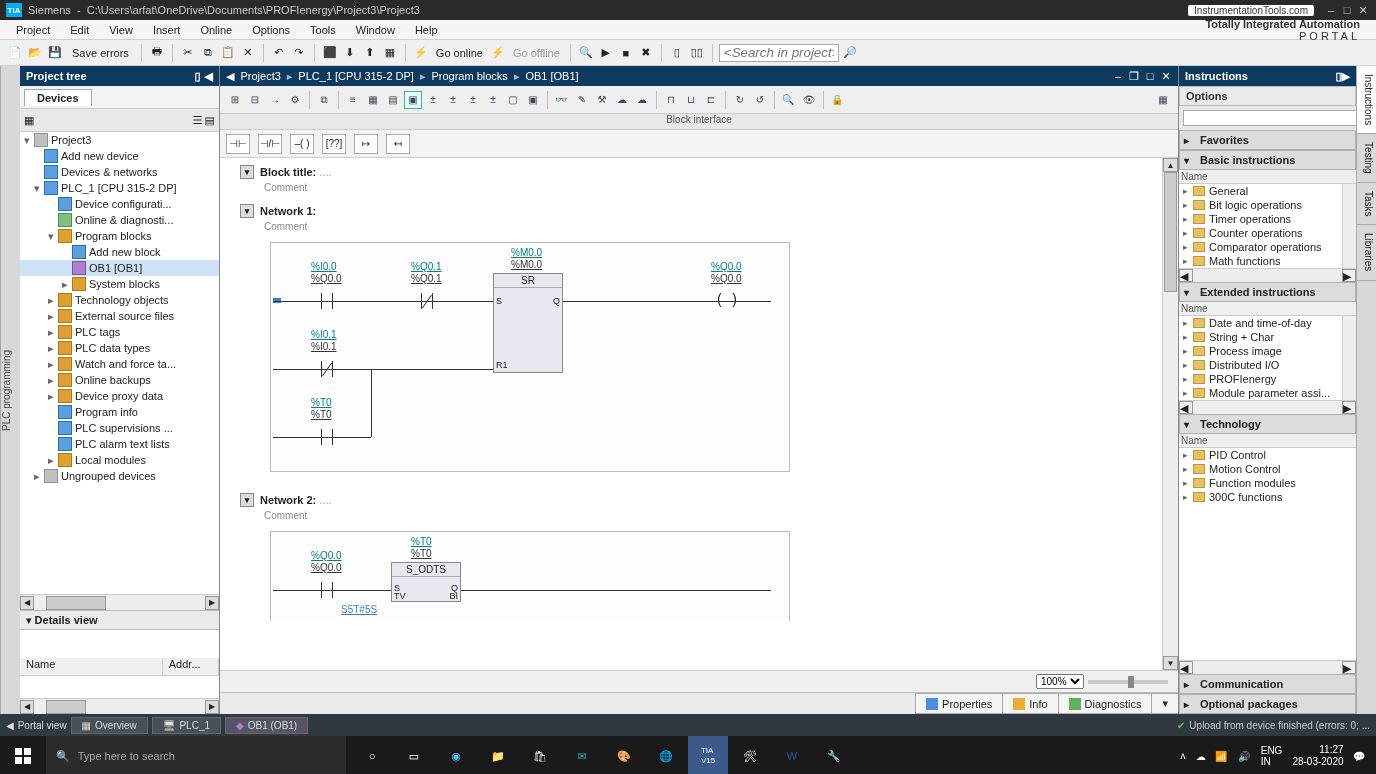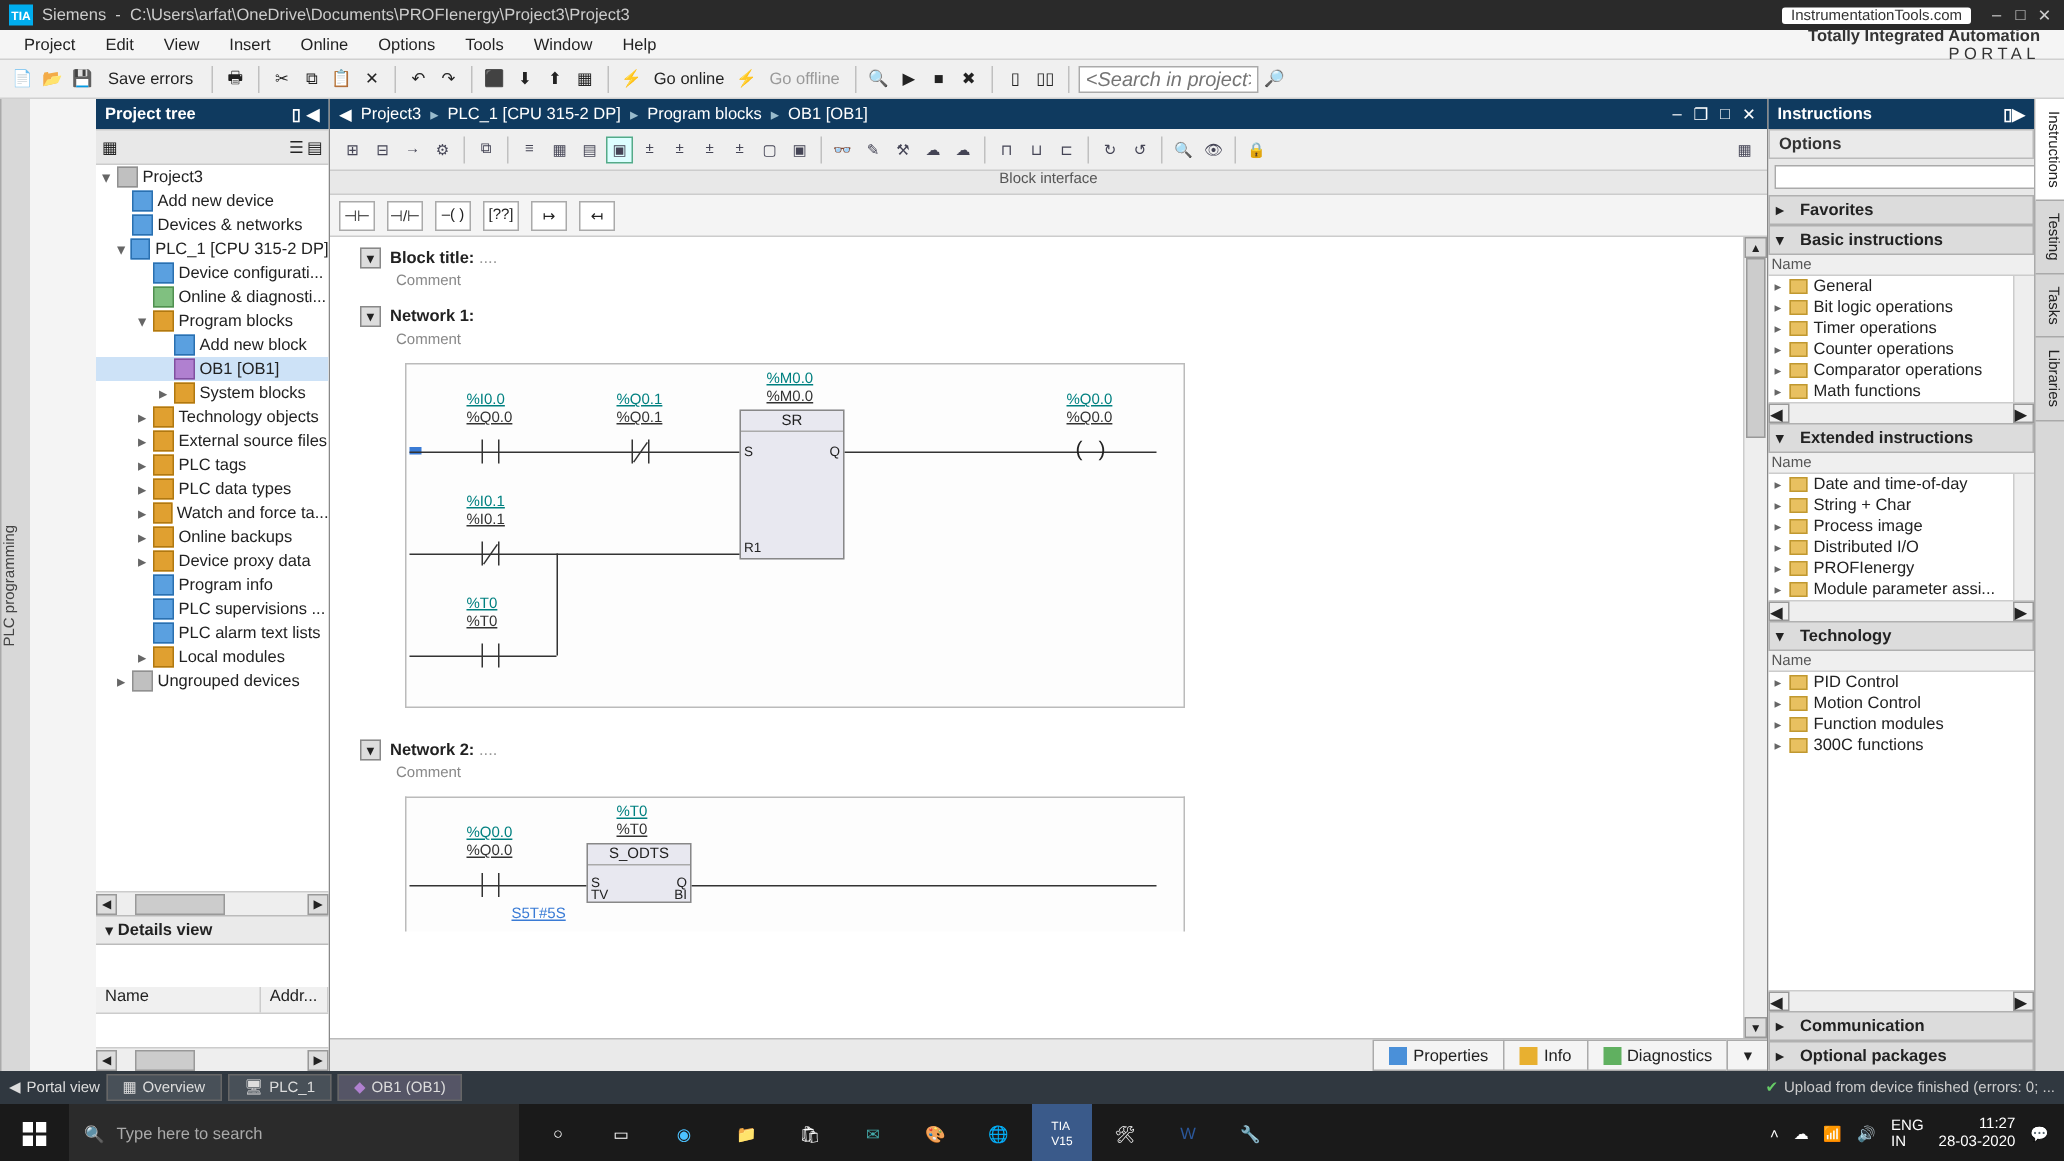"Project tree" .left-pane { padding-left: 44px -> none }
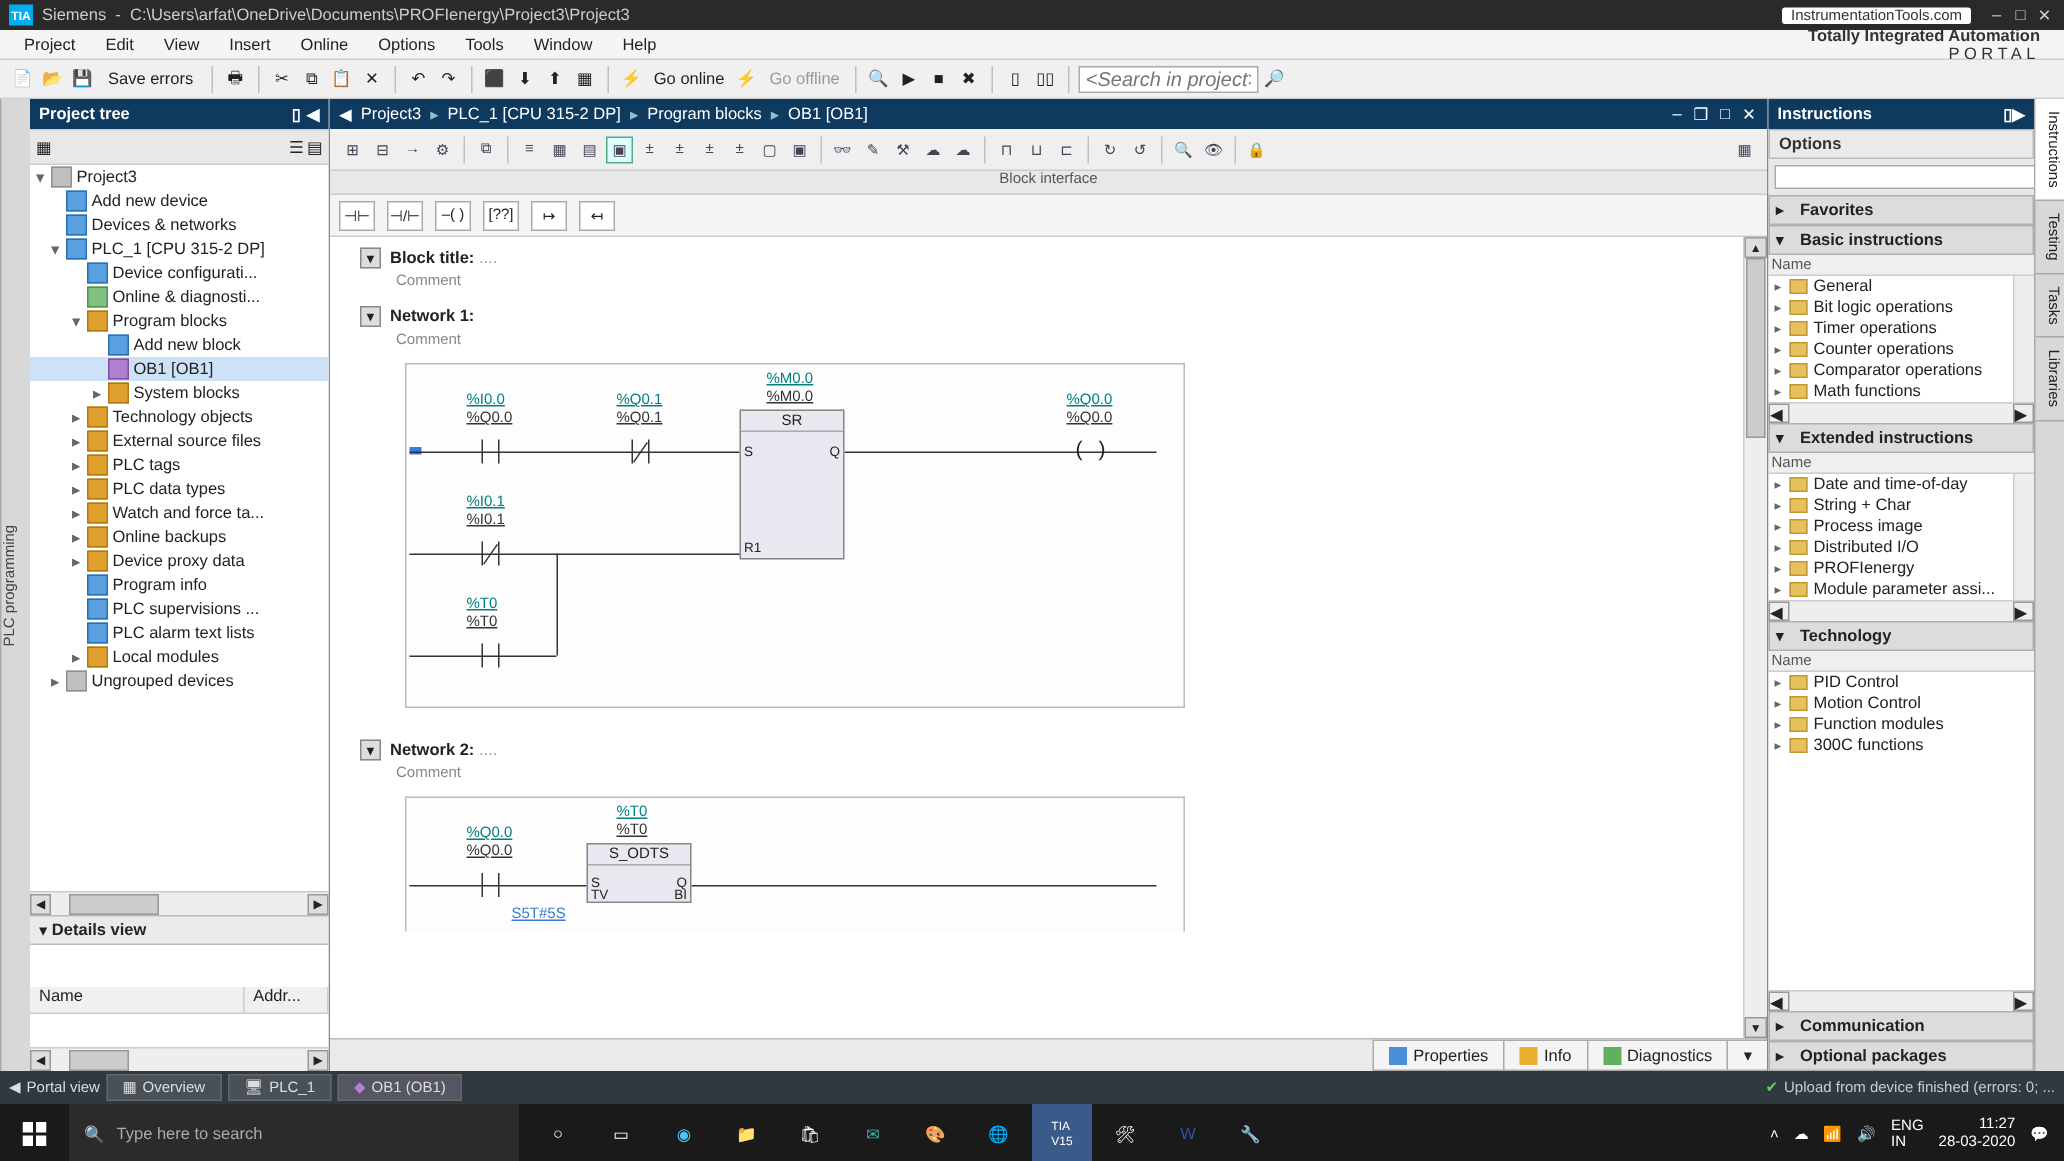"Devices" div.devices-tab { html: none -> <div> <div>Devices</div> </div> }
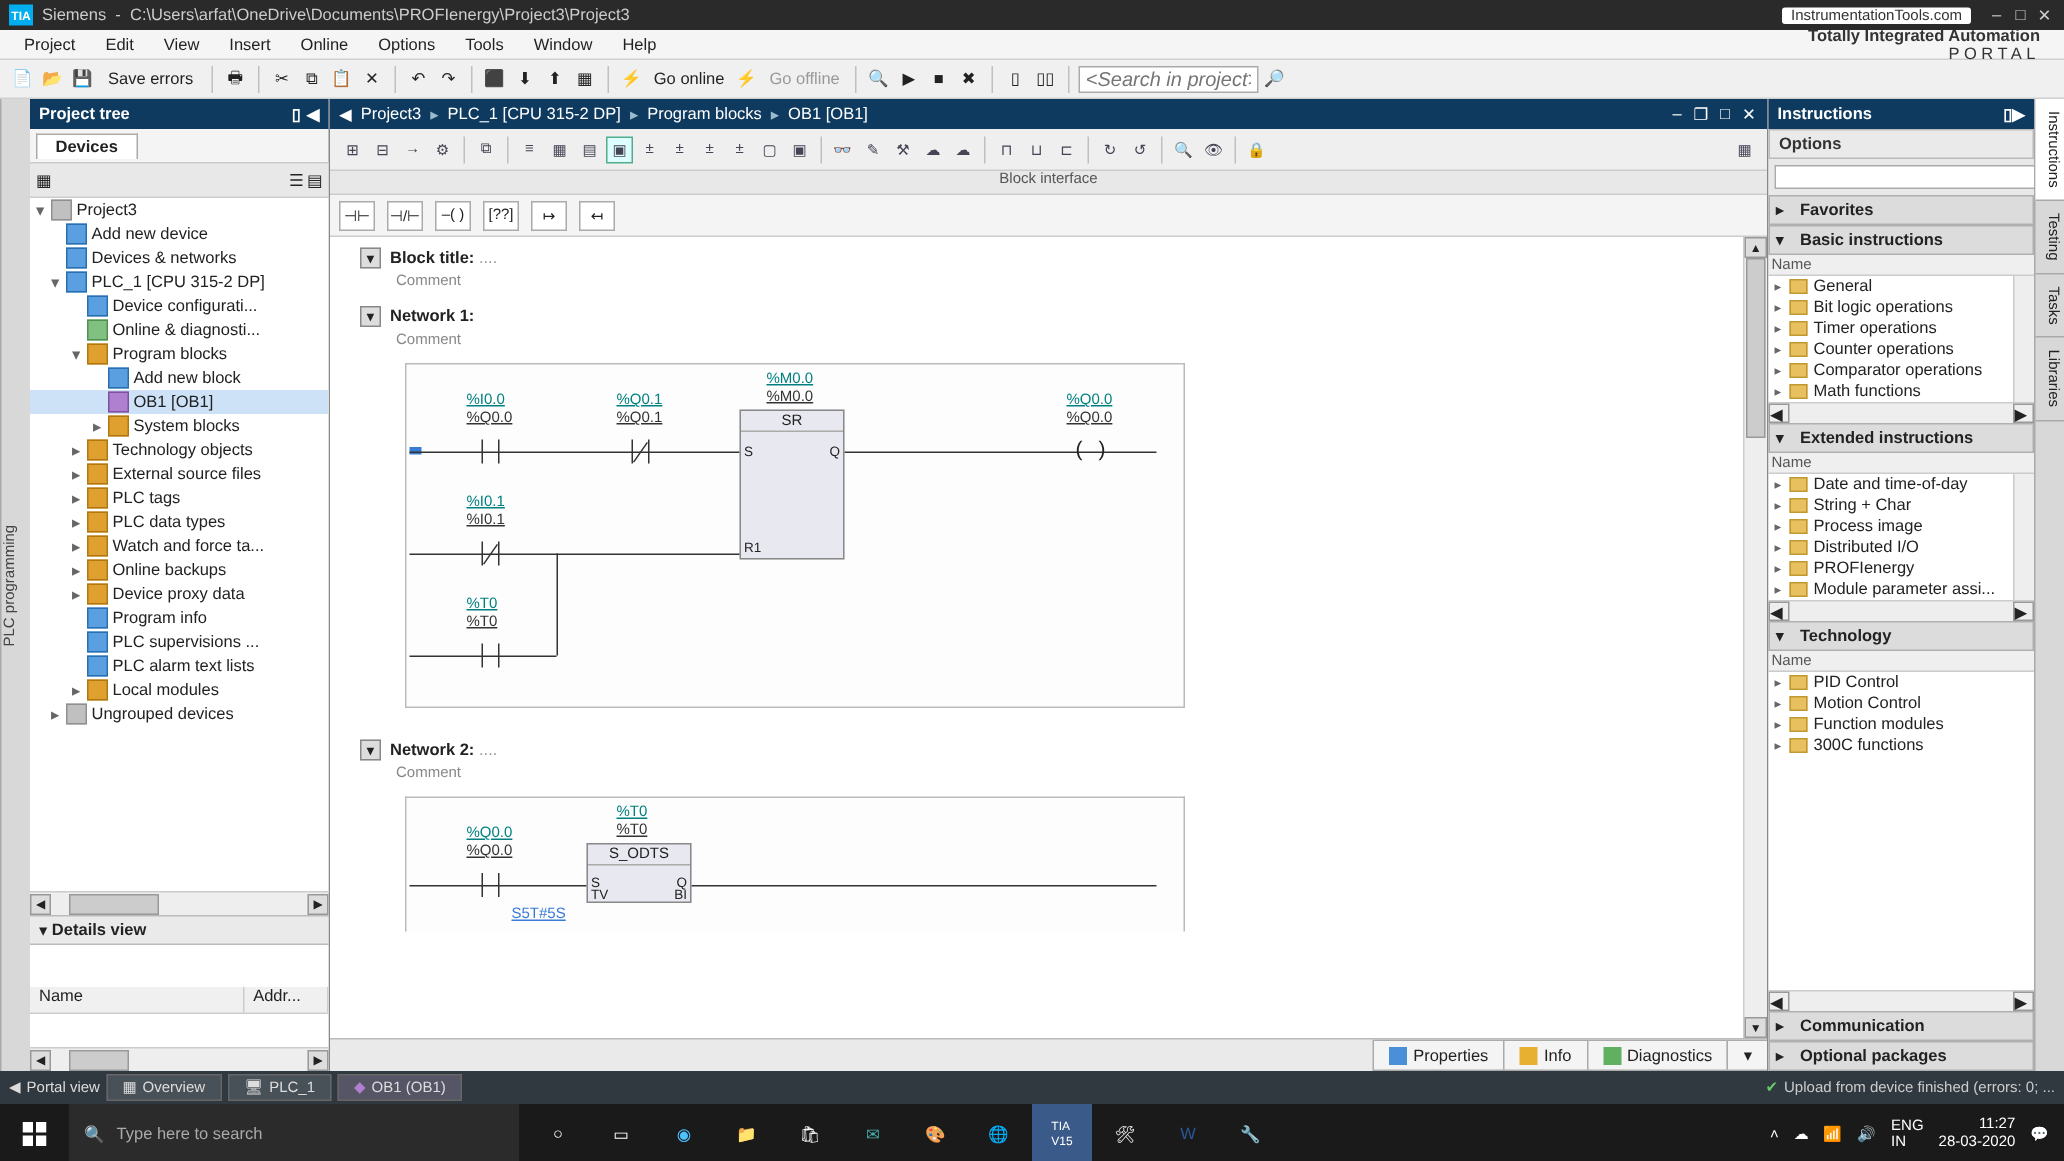"100%" div.zoom-bar { html: none -> <div> <select><option>100%</option></select> <span> <span></span> </span> </div> }
